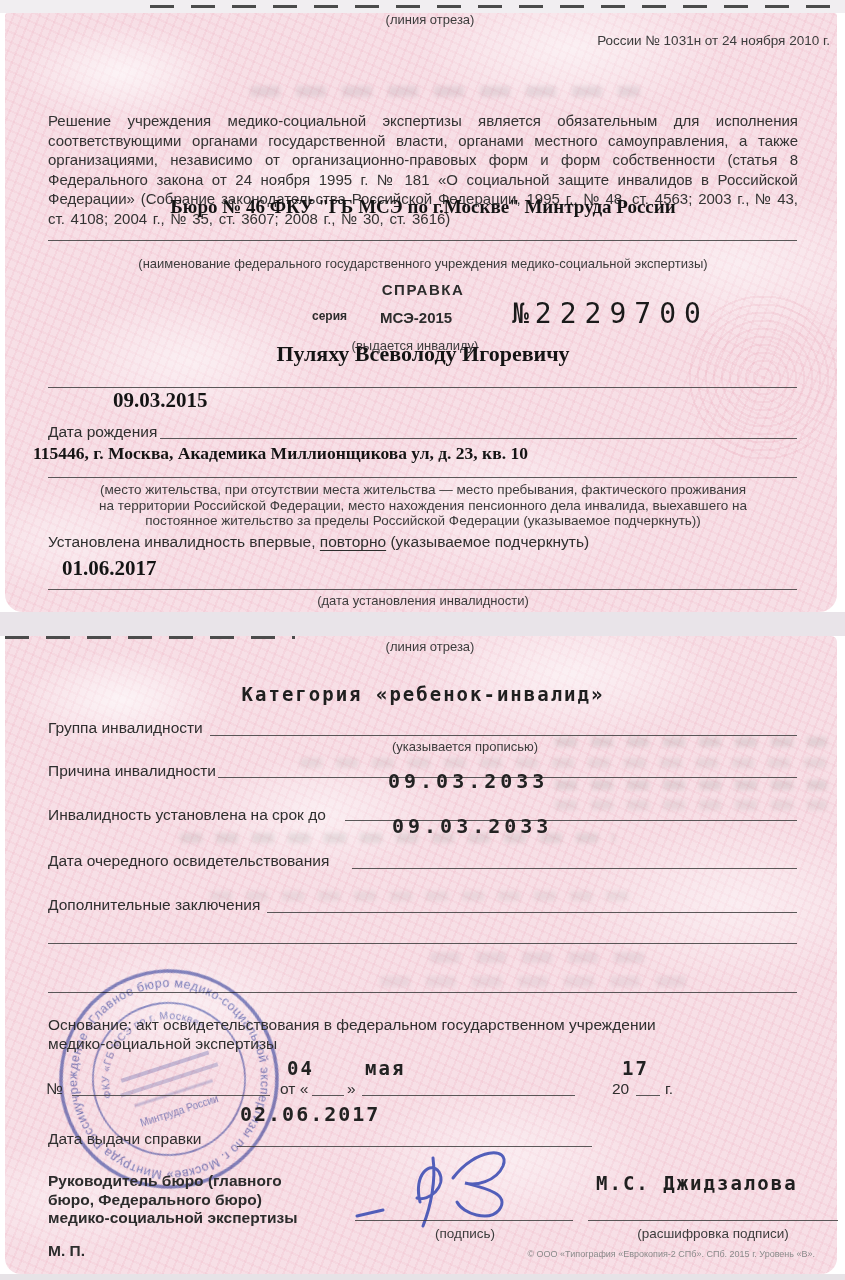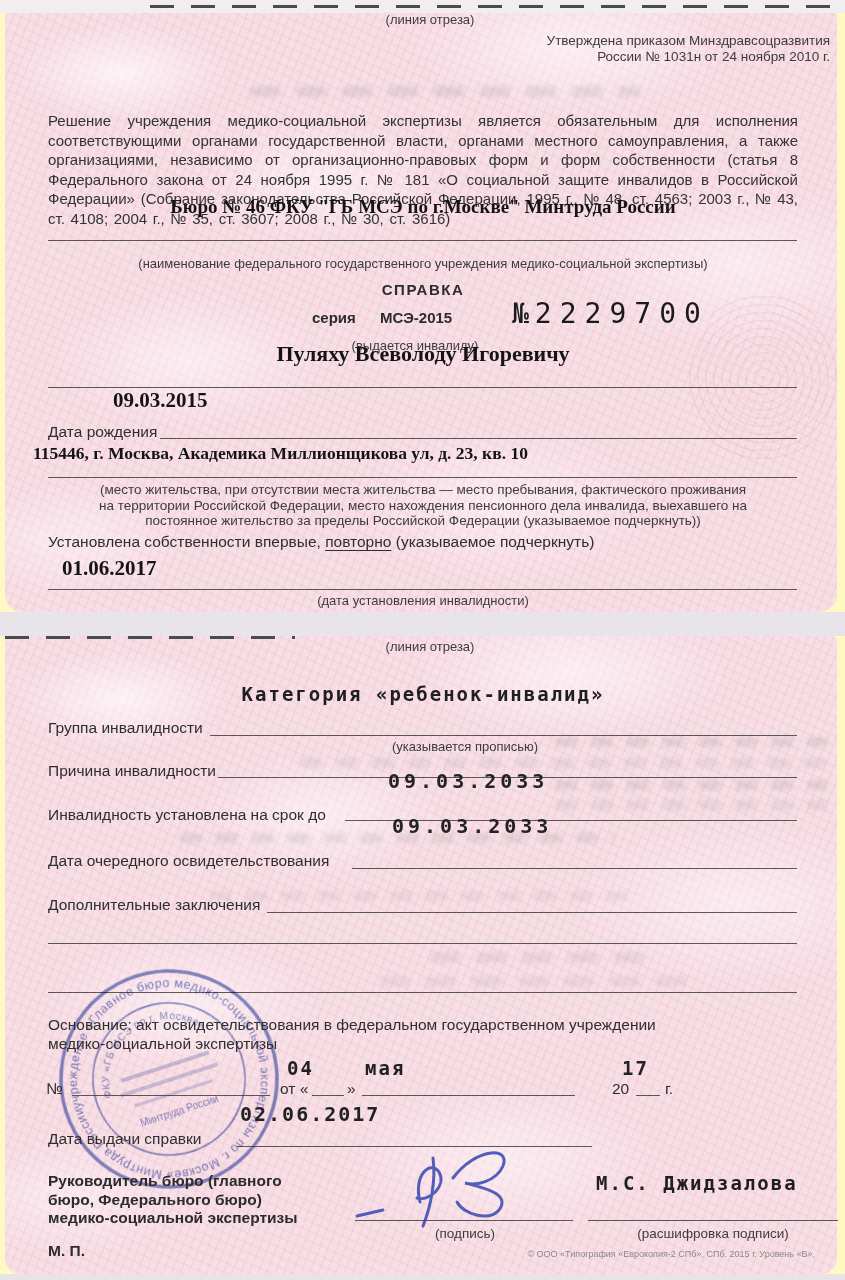"(линия отреза)" #page { background: #fef9c3 -> #ffffff }
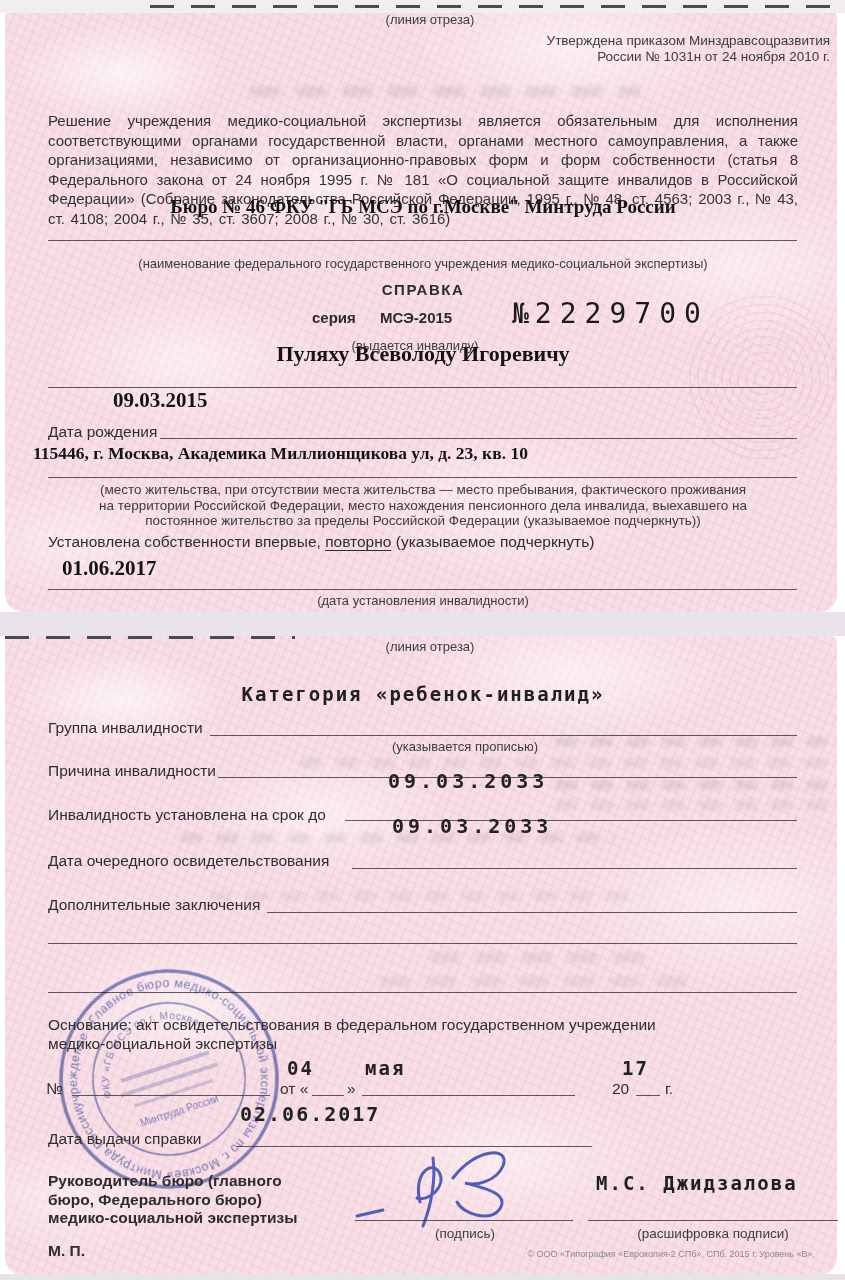"Утверждена приказом Минздравсоцразвития" div { html: <div>Утверждена приказом Минздравсоцразвития</div> -> none }
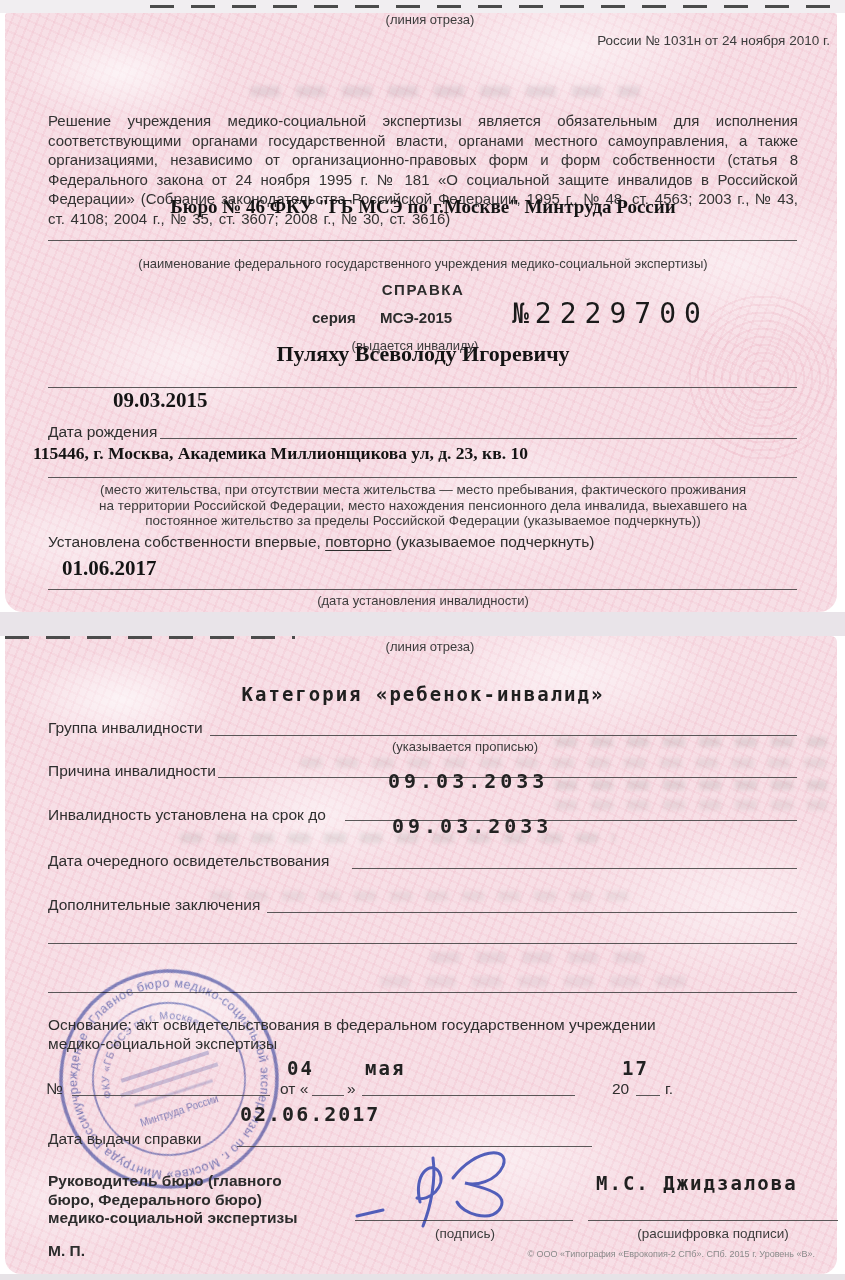"серия" div.lblb { font-size: 15px -> 12px }
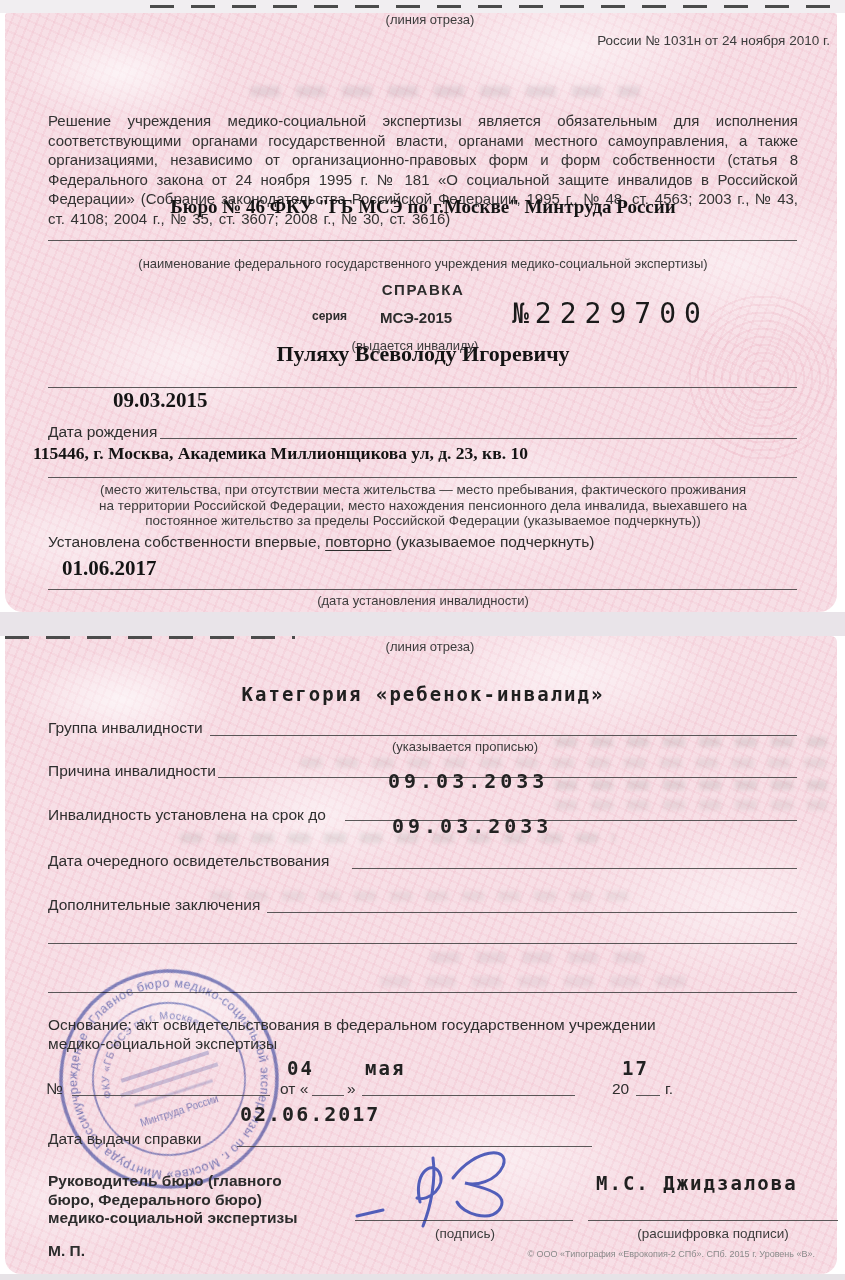"Установлена собственности впервые," span { text: собственности -> инвалидность }
